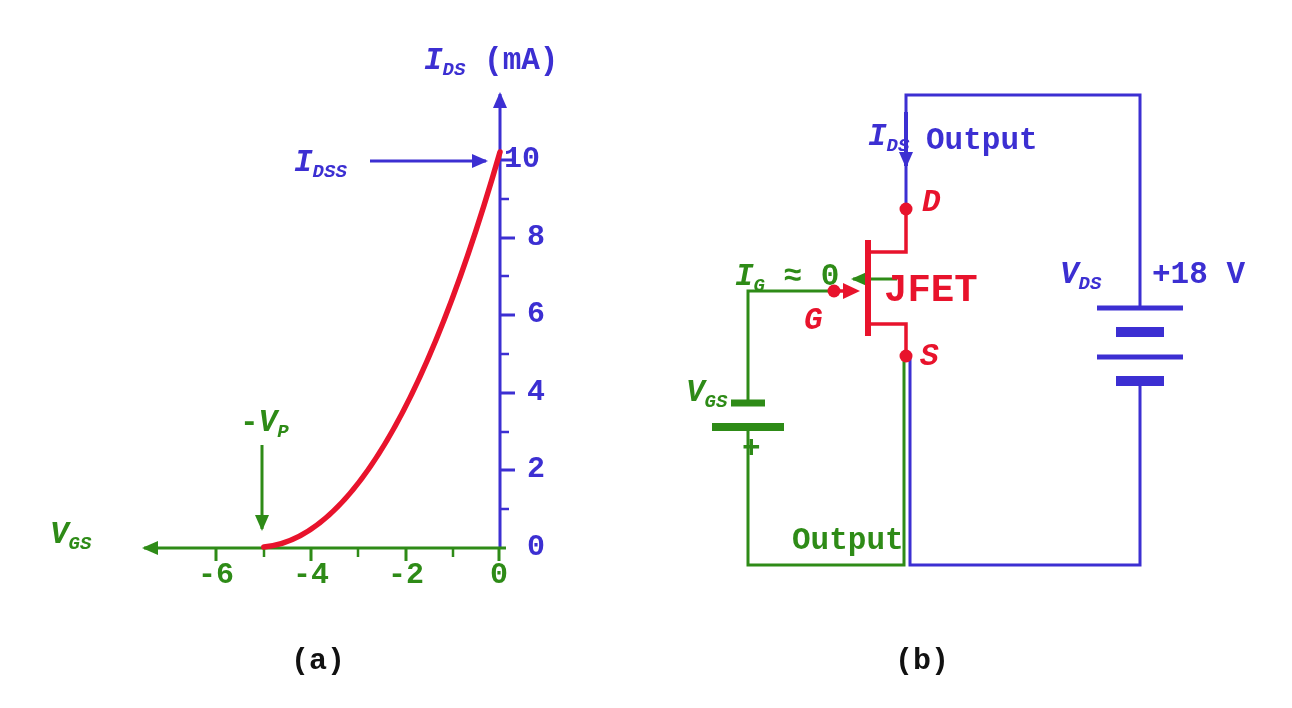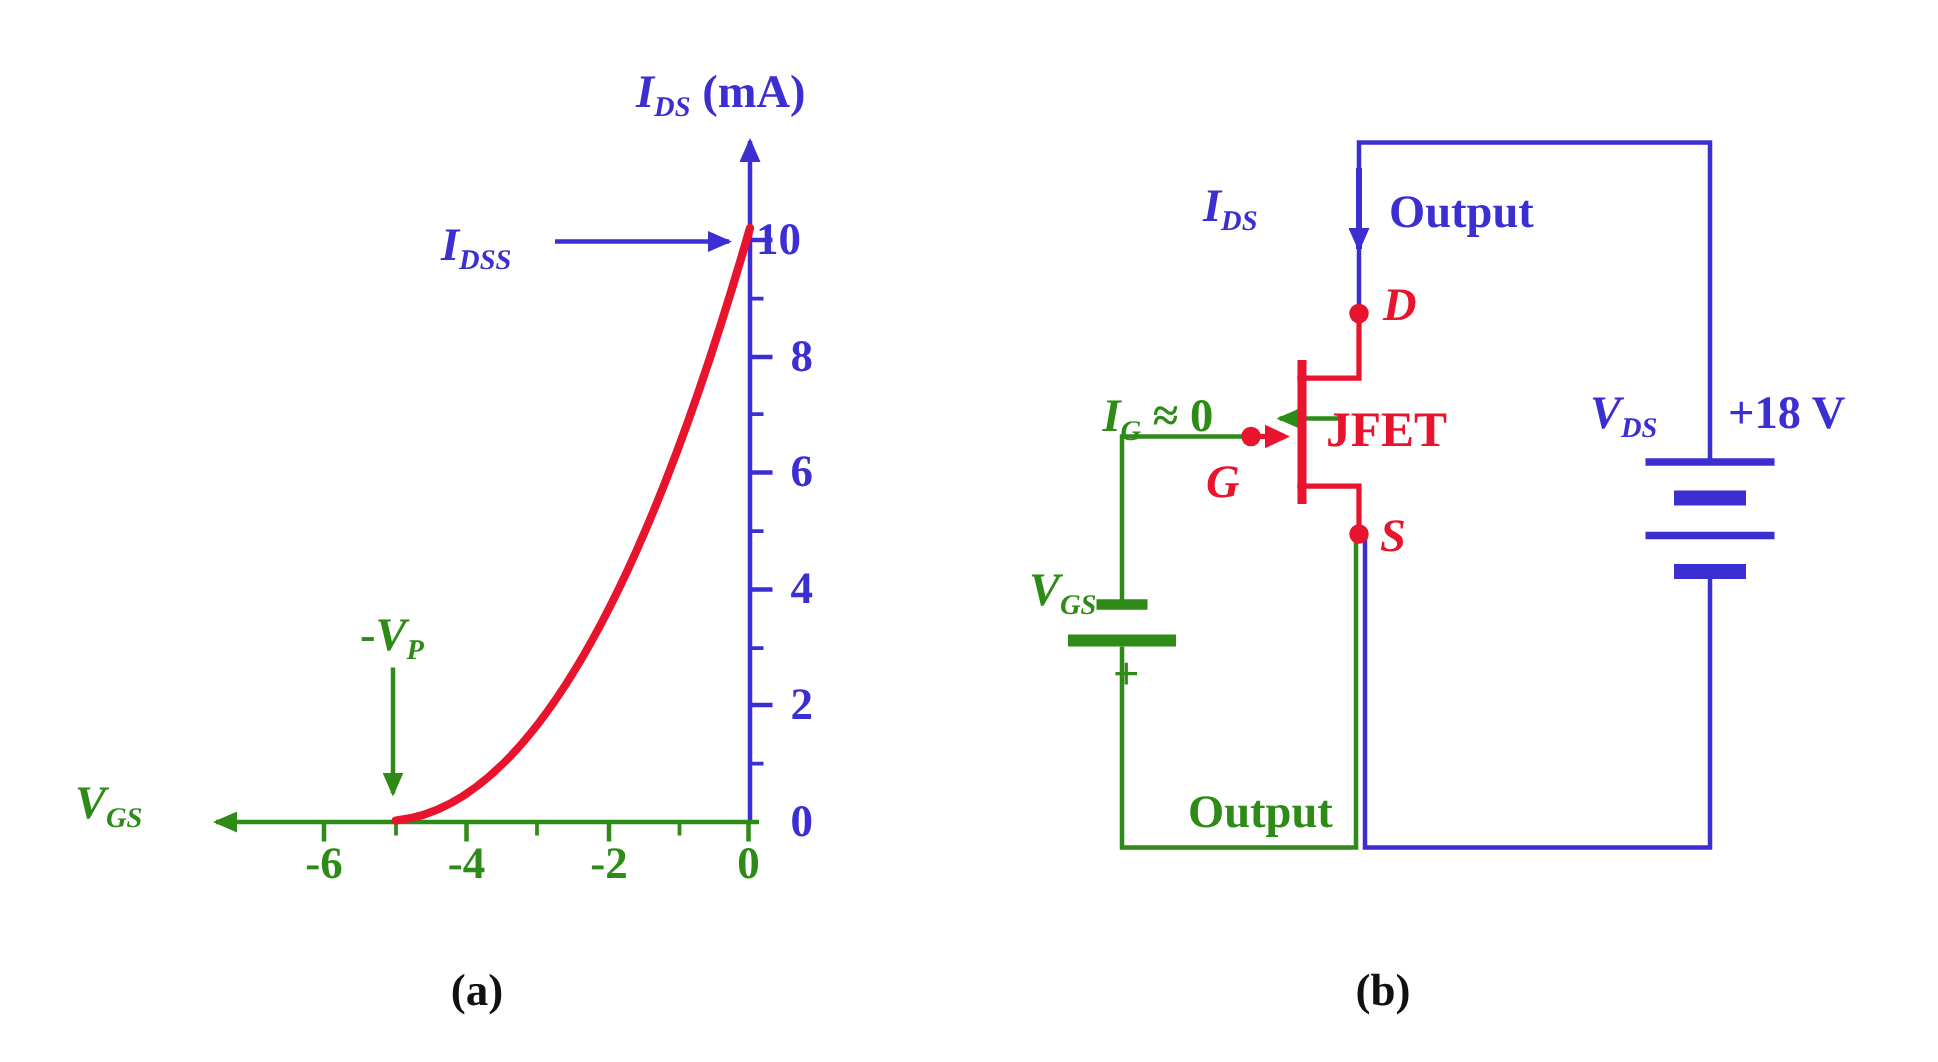"IDS (mA)" .stage { font-family: Liberation Serif, serif -> Liberation Mono, monospace }
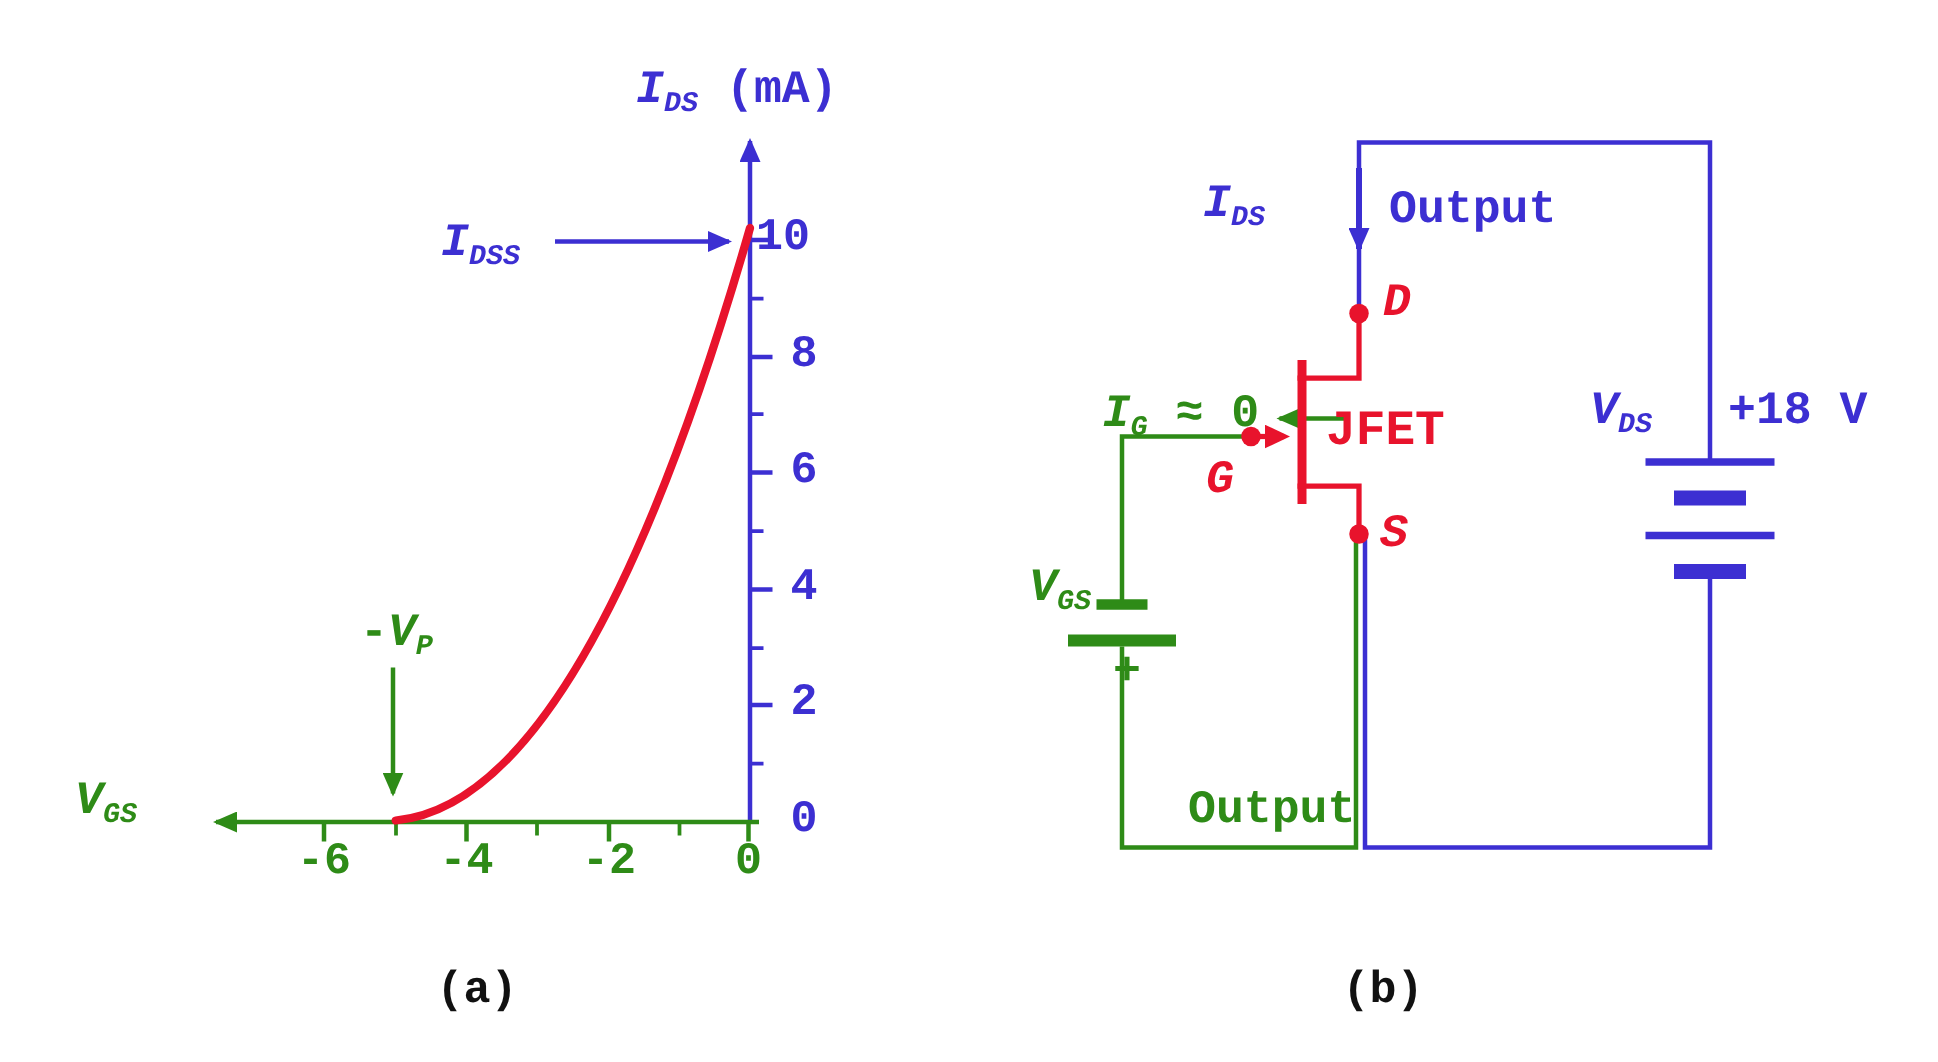"IDS" div.lbl { left: 802px -> 868px }
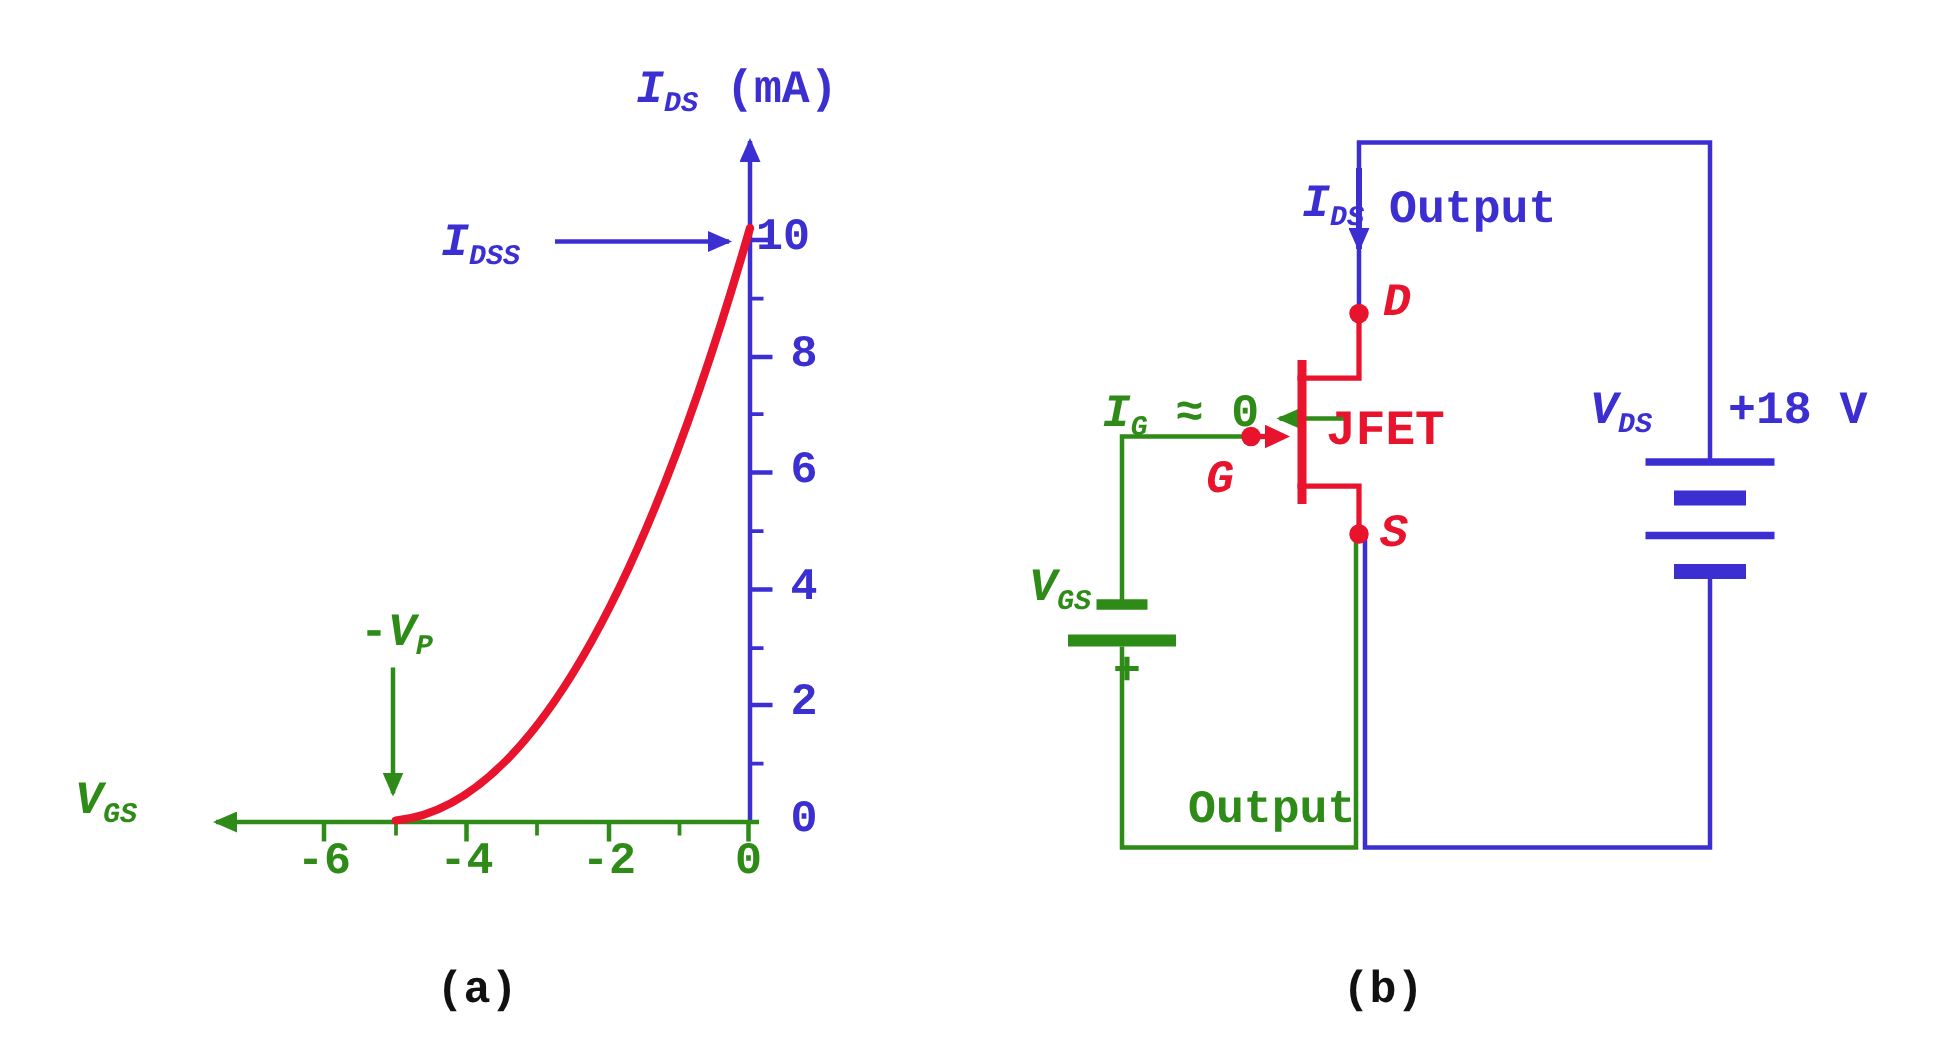"JFET" div.lbl { font-size: 33px -> 39px }
